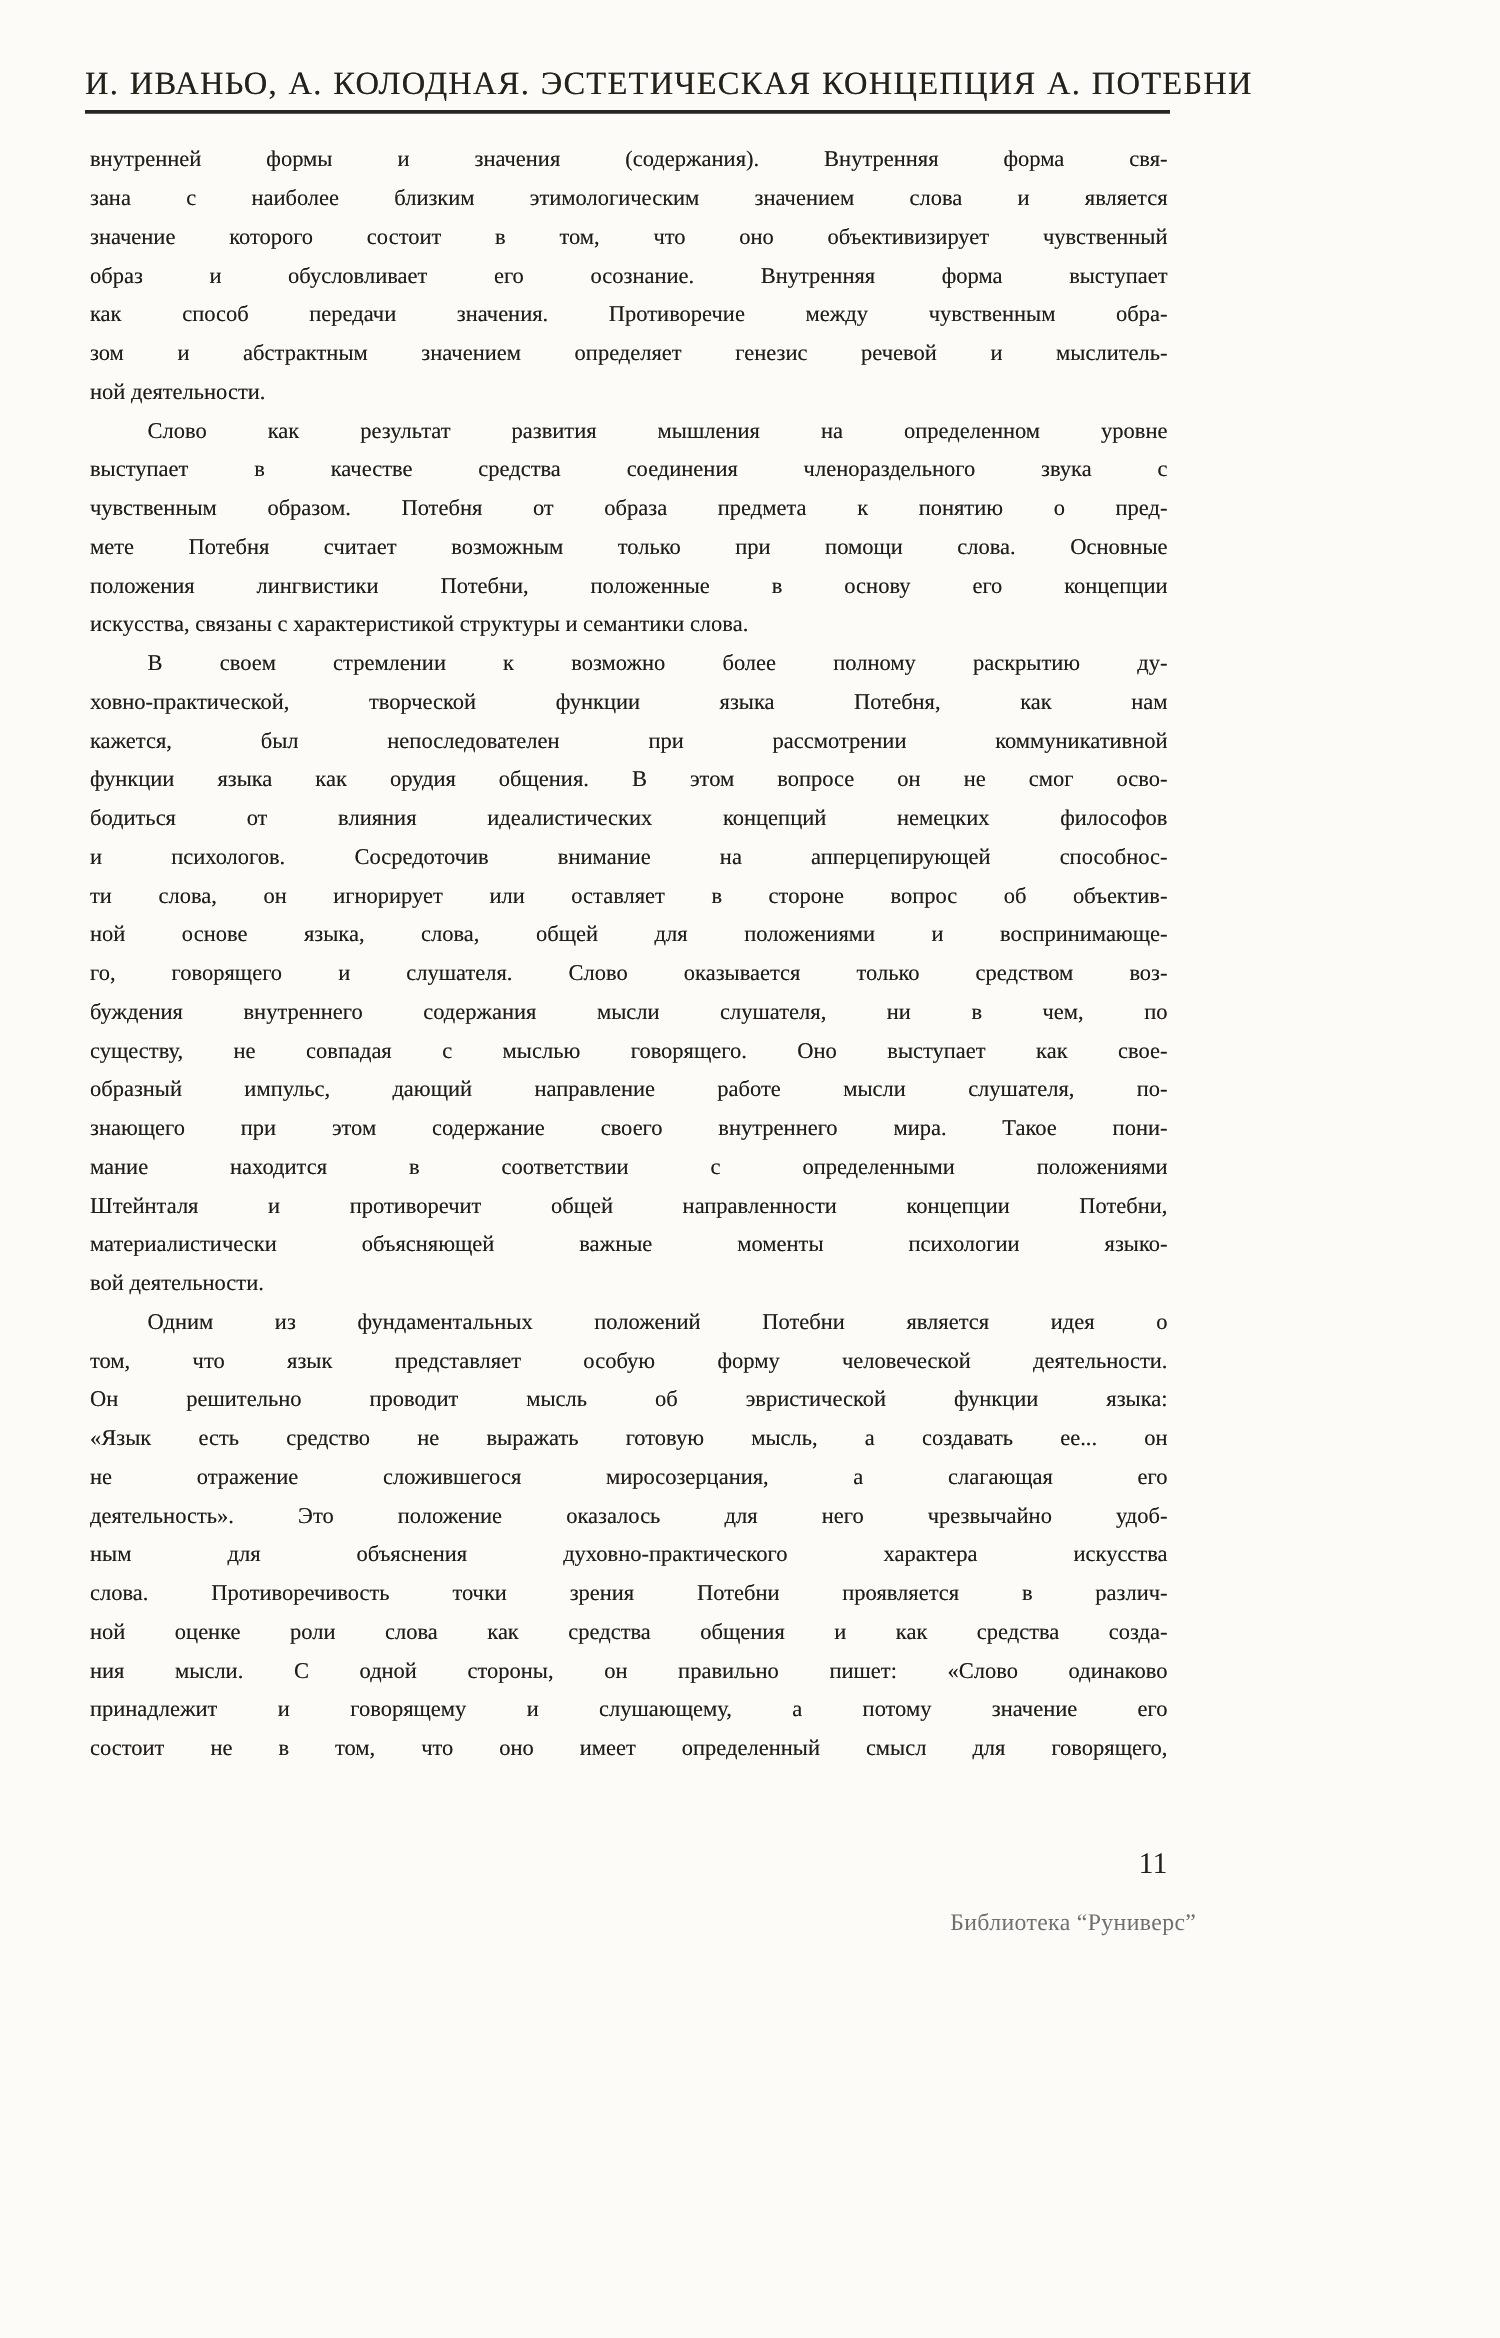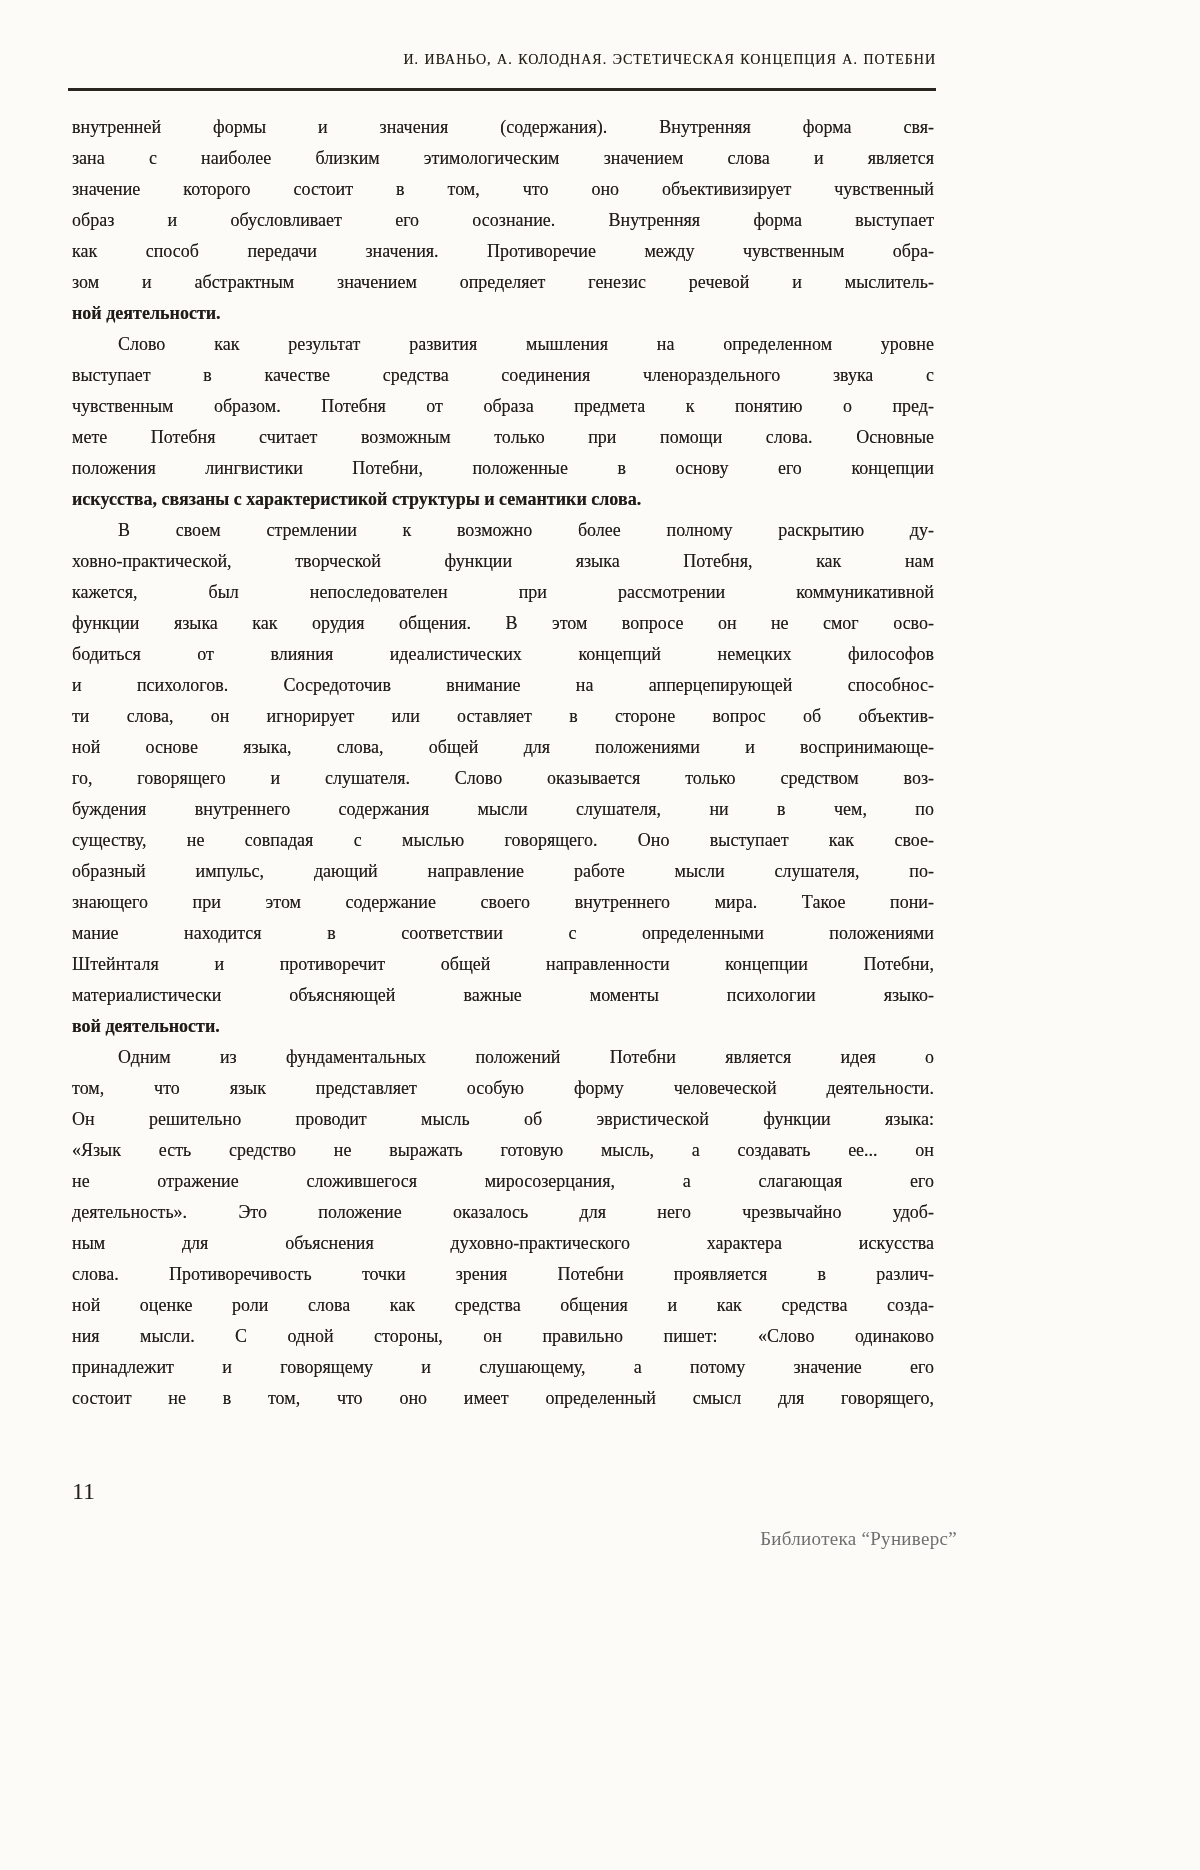"И. ИВАНЬО, А. КОЛОДНАЯ. ЭСТЕТИЧЕСКАЯ" .running-header { font-size: 14px -> 26px; text-align: right -> center }
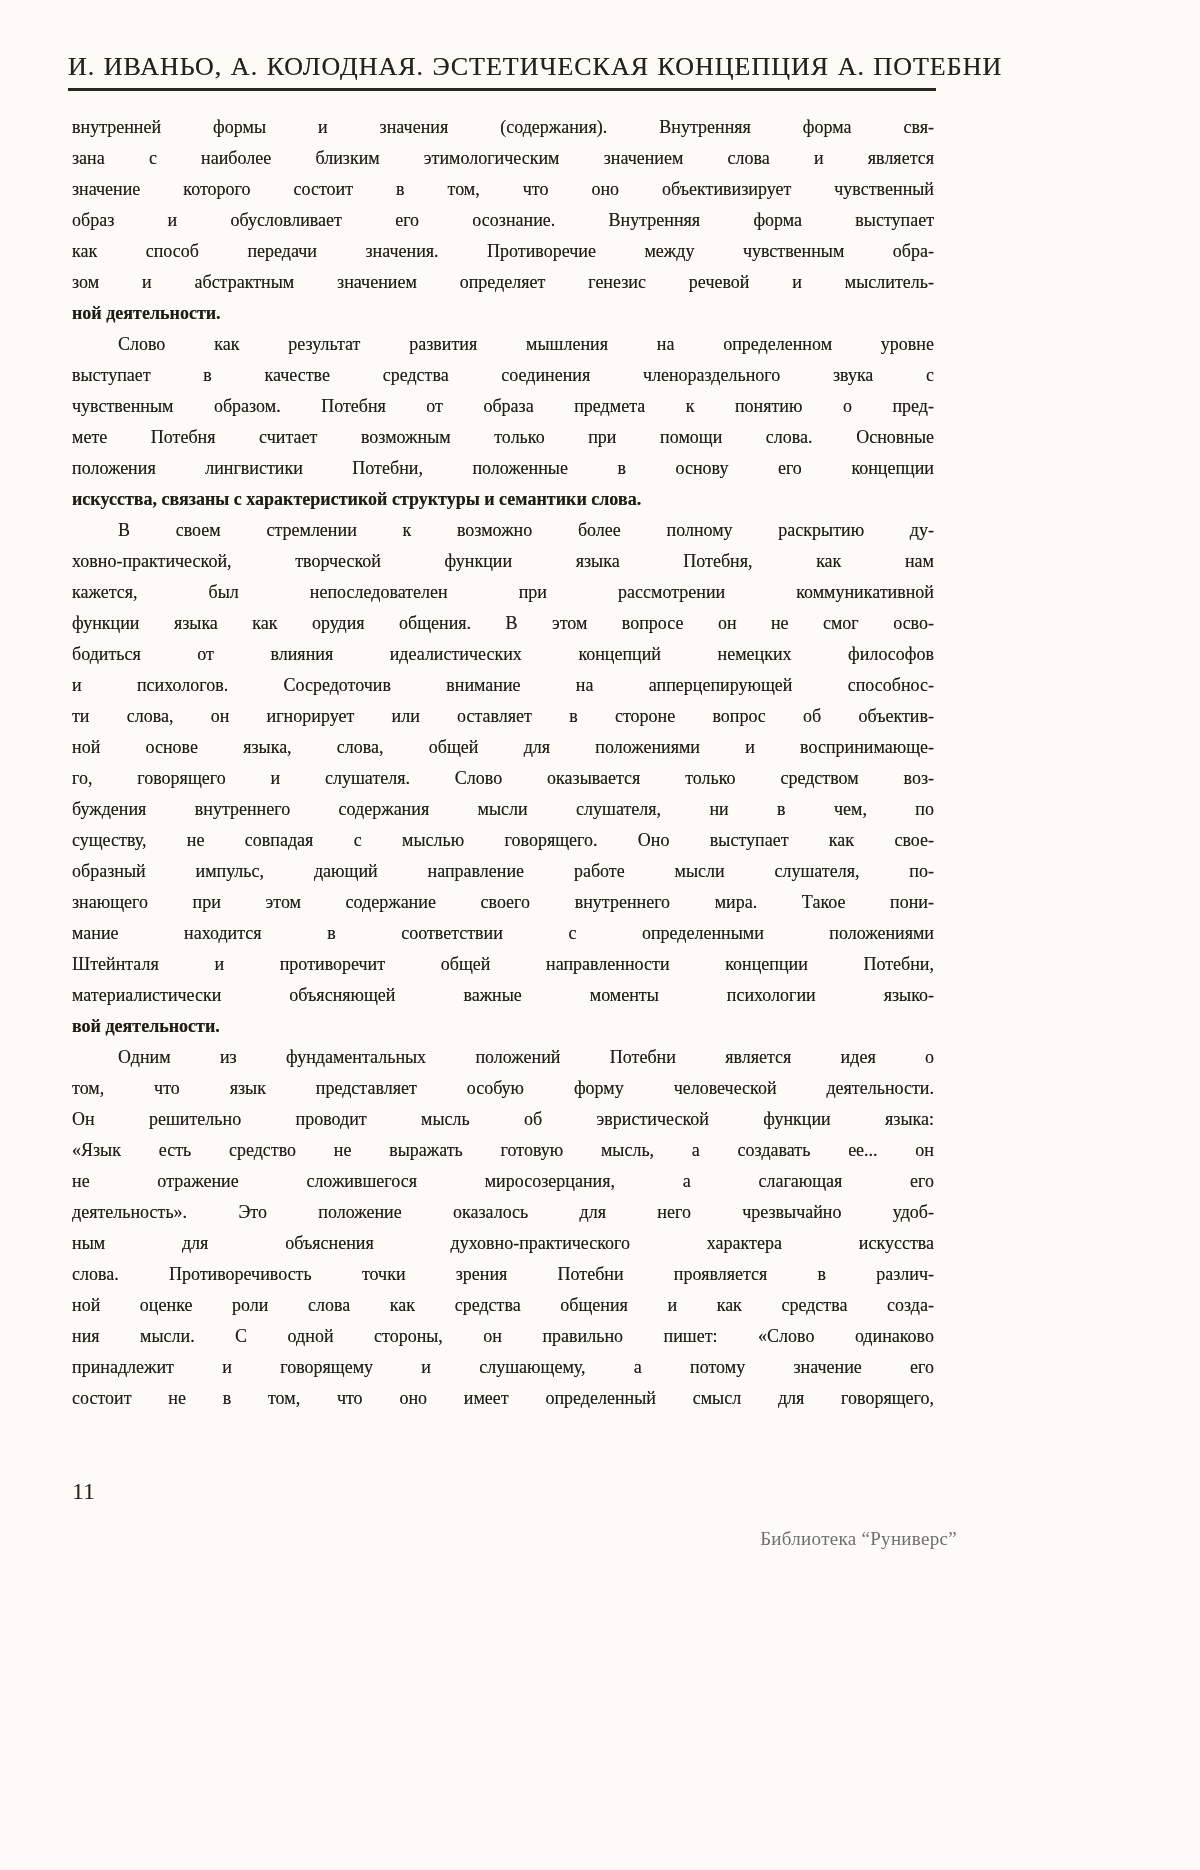"ной деятельности." .line.endline { font-weight: bold -> none }
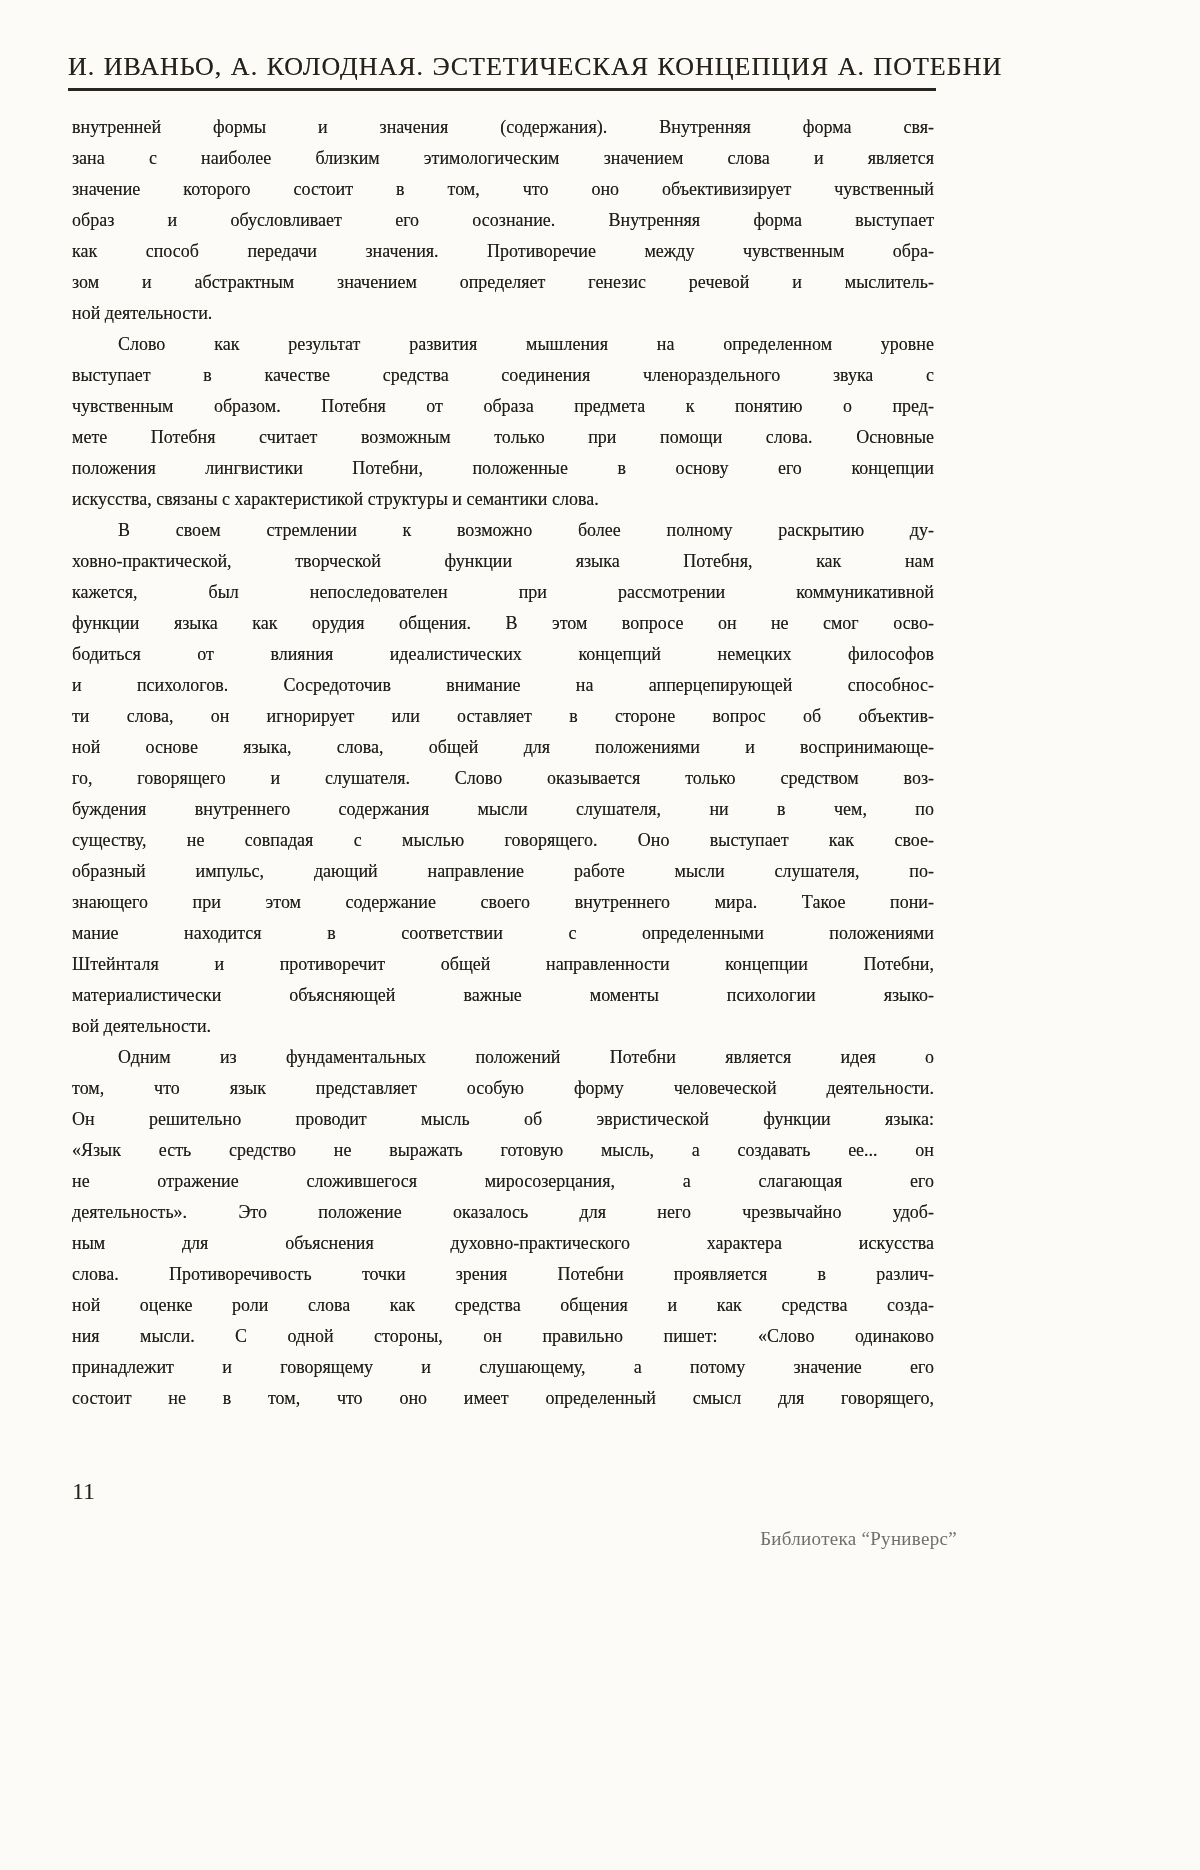"11" .page-number { text-align: left -> right }
